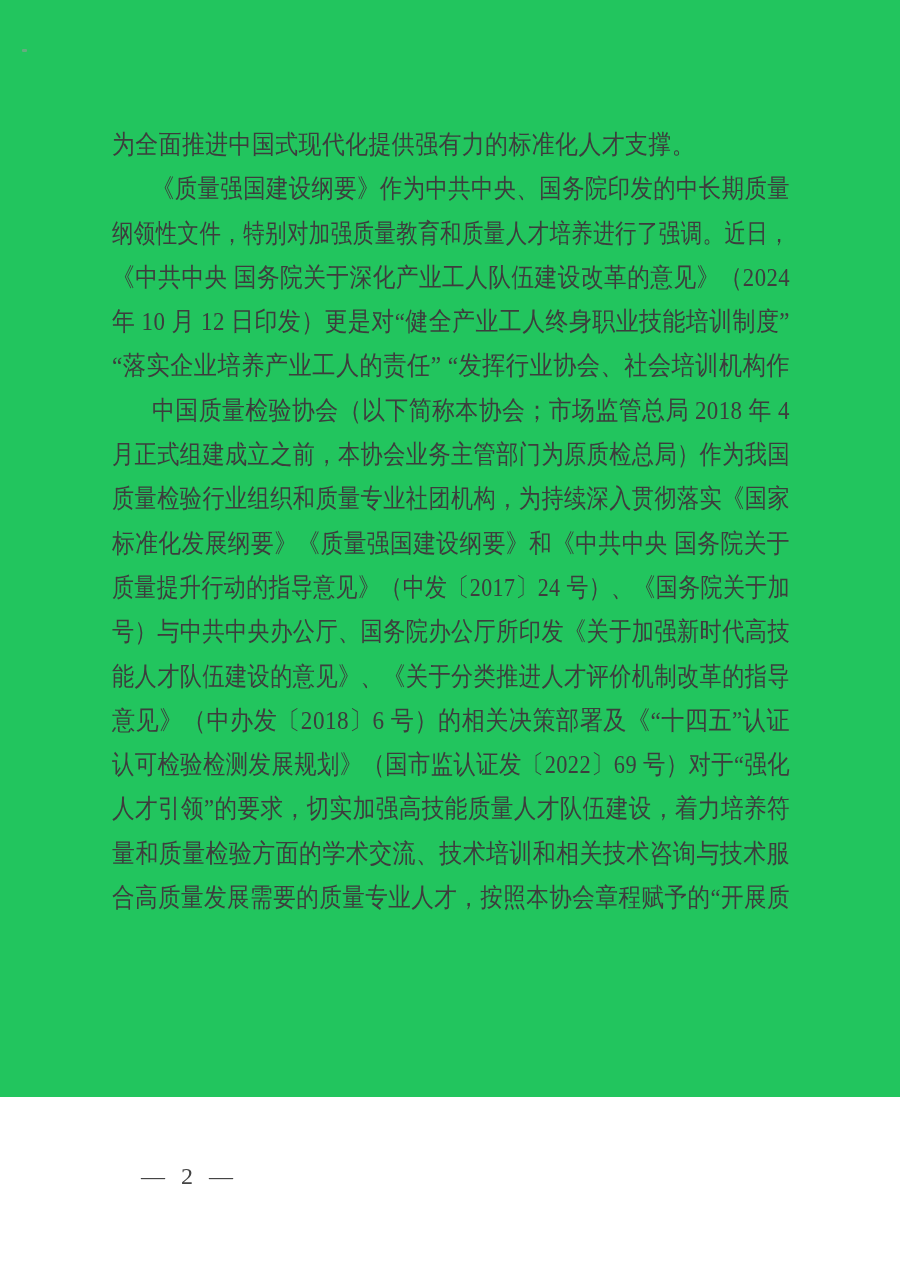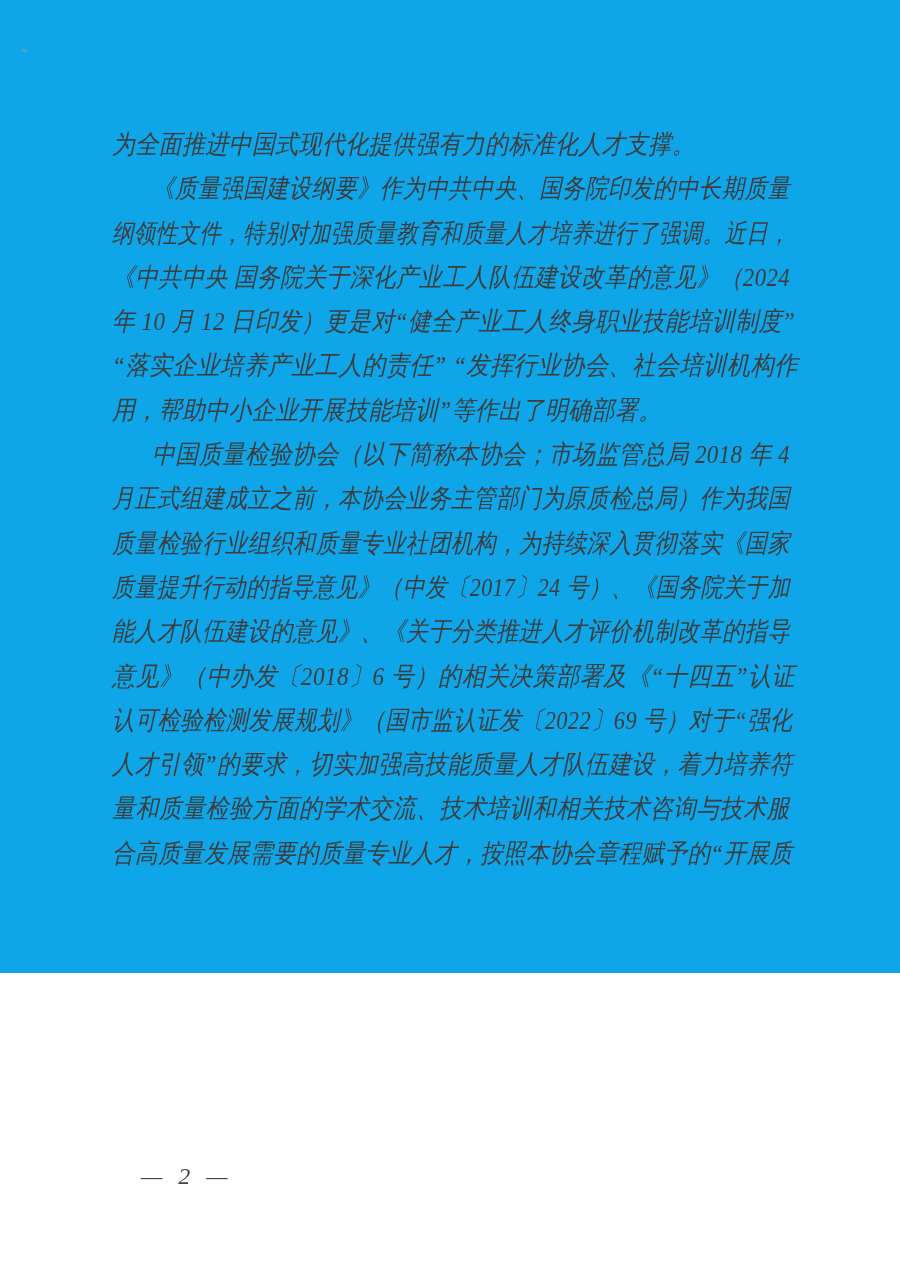"为全面推进中国式现代化提供强有力的标准化人才支撑。" .page { background: #0ea5e9 -> #22c55e; font-style: italic -> none; height: 973px -> 1097px }
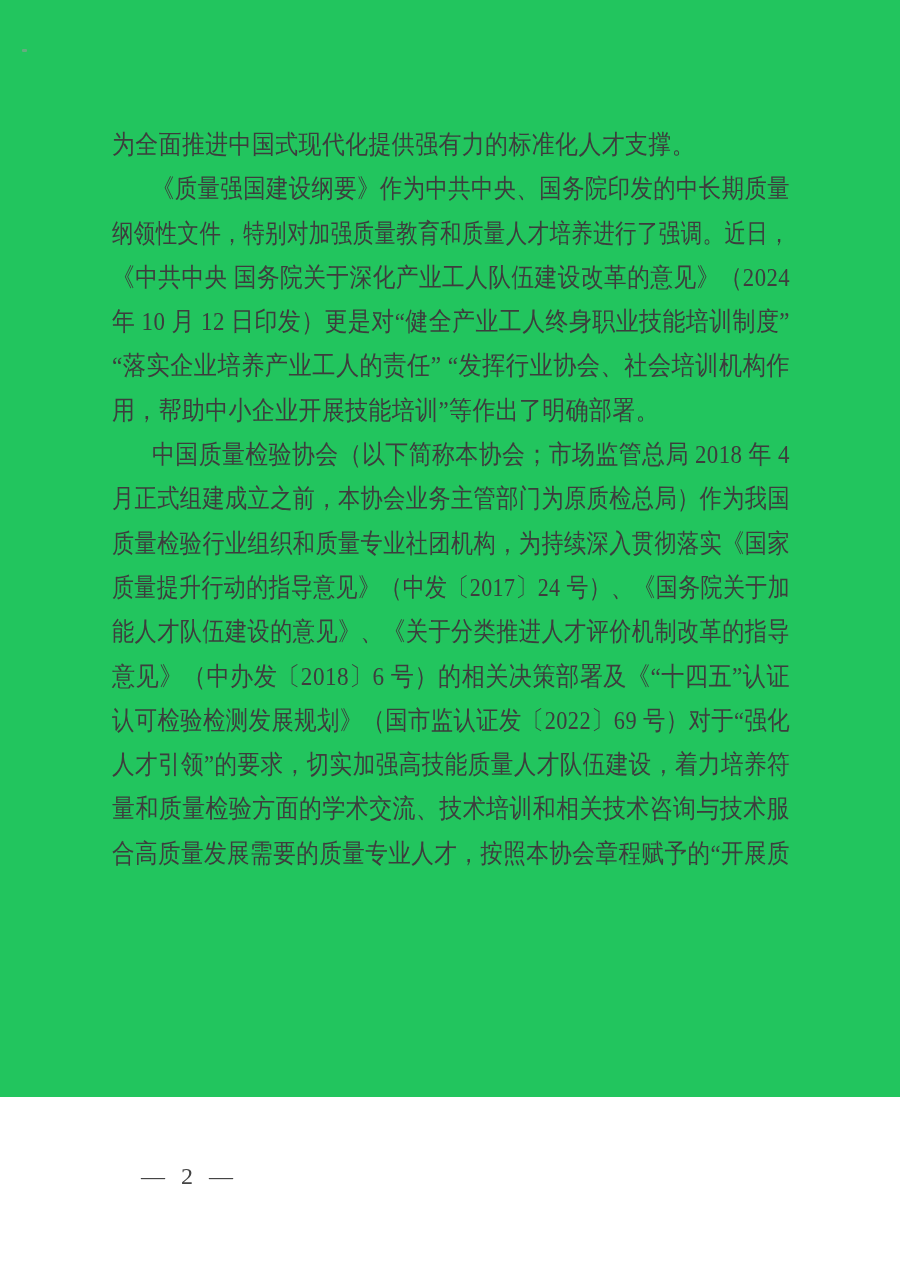"用，帮助中小企业开展技能培训”等作出了明确部署。" div.line { html: <div><span>用，帮助中小企业开展技能培训”等作出了明确部署。</span></div> -> none }
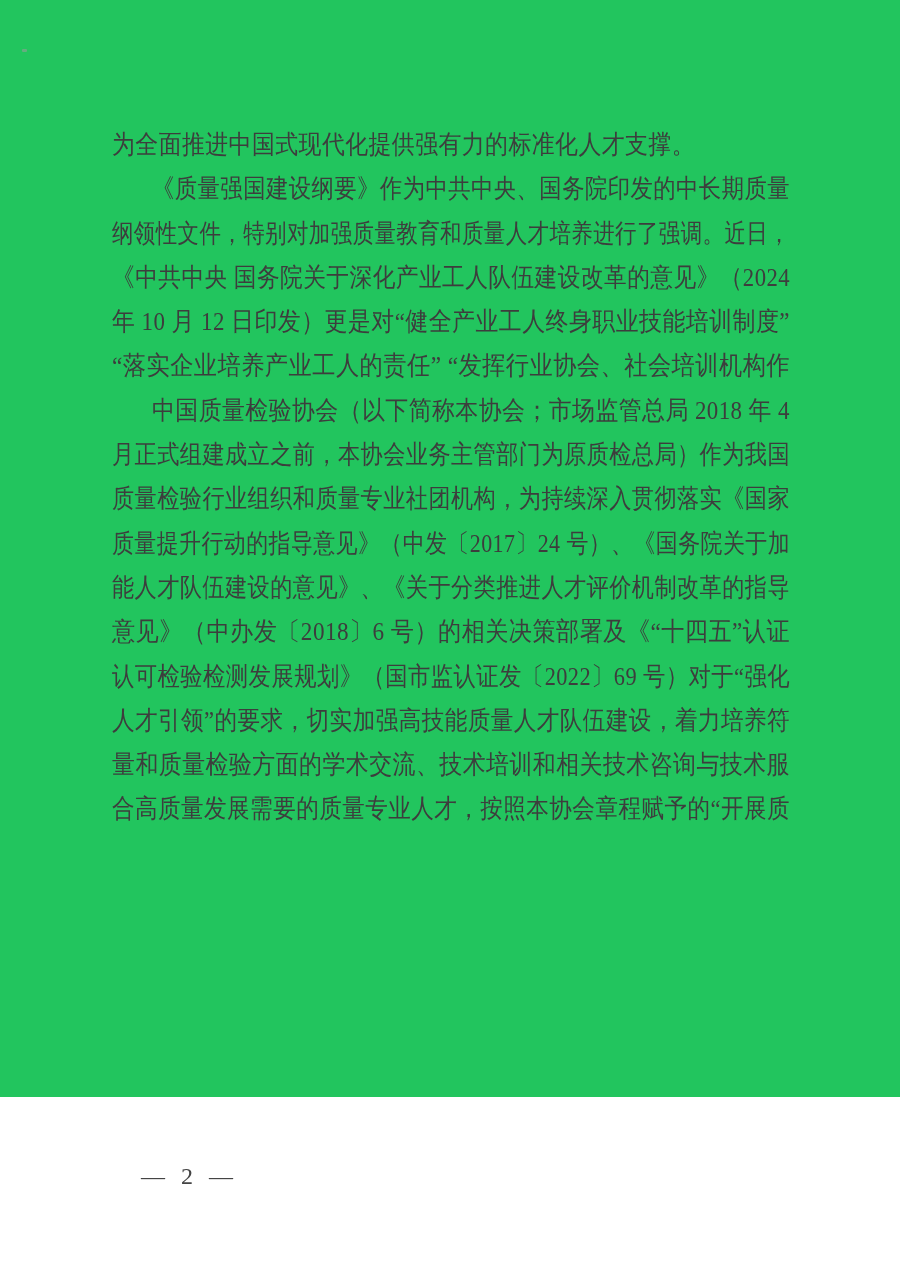"标准化发展纲要》《质量强国建设纲要》和《中共中央 国务院关于" div.line { html: none -> <div><span>标准化发展纲要》《质量强国建设纲要》和《中共中央 国务院关于</span></div> }
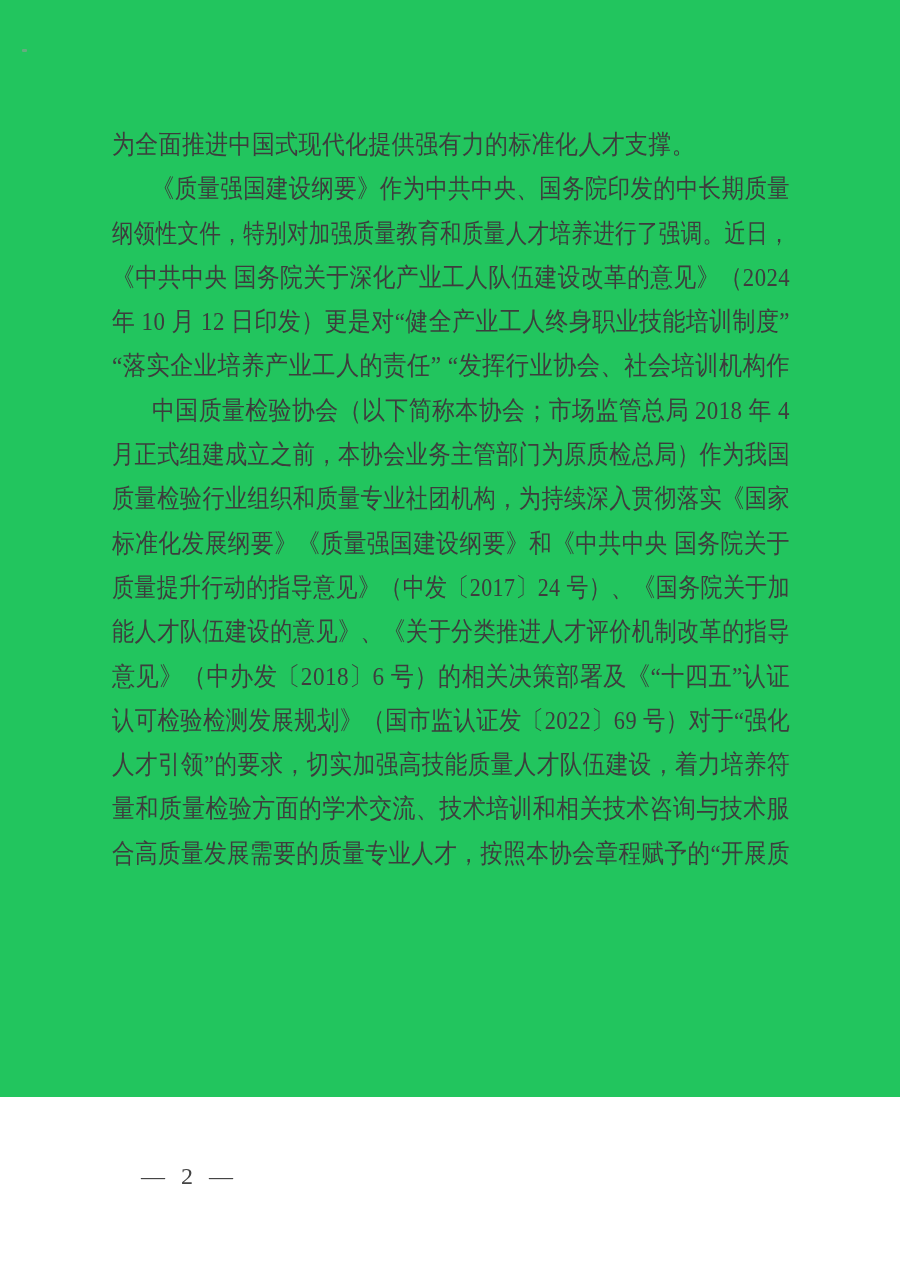"号）与中共中央办公厅、国务院办公厅所印发《关于加强新时代高技" div.line { html: none -> <div><span>号）与中共中央办公厅、国务院办公厅所印发《关于加强新时代高技</span></div> }
